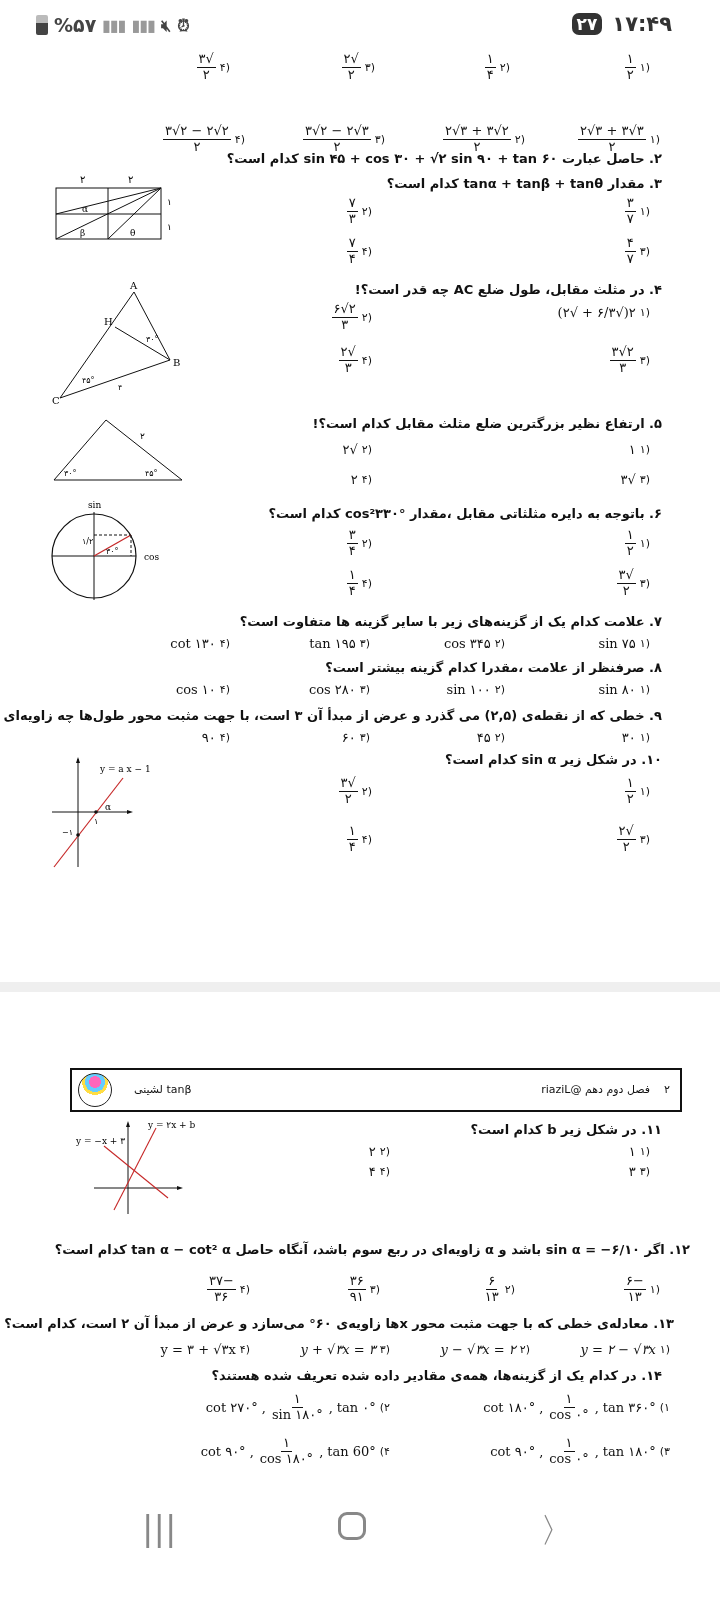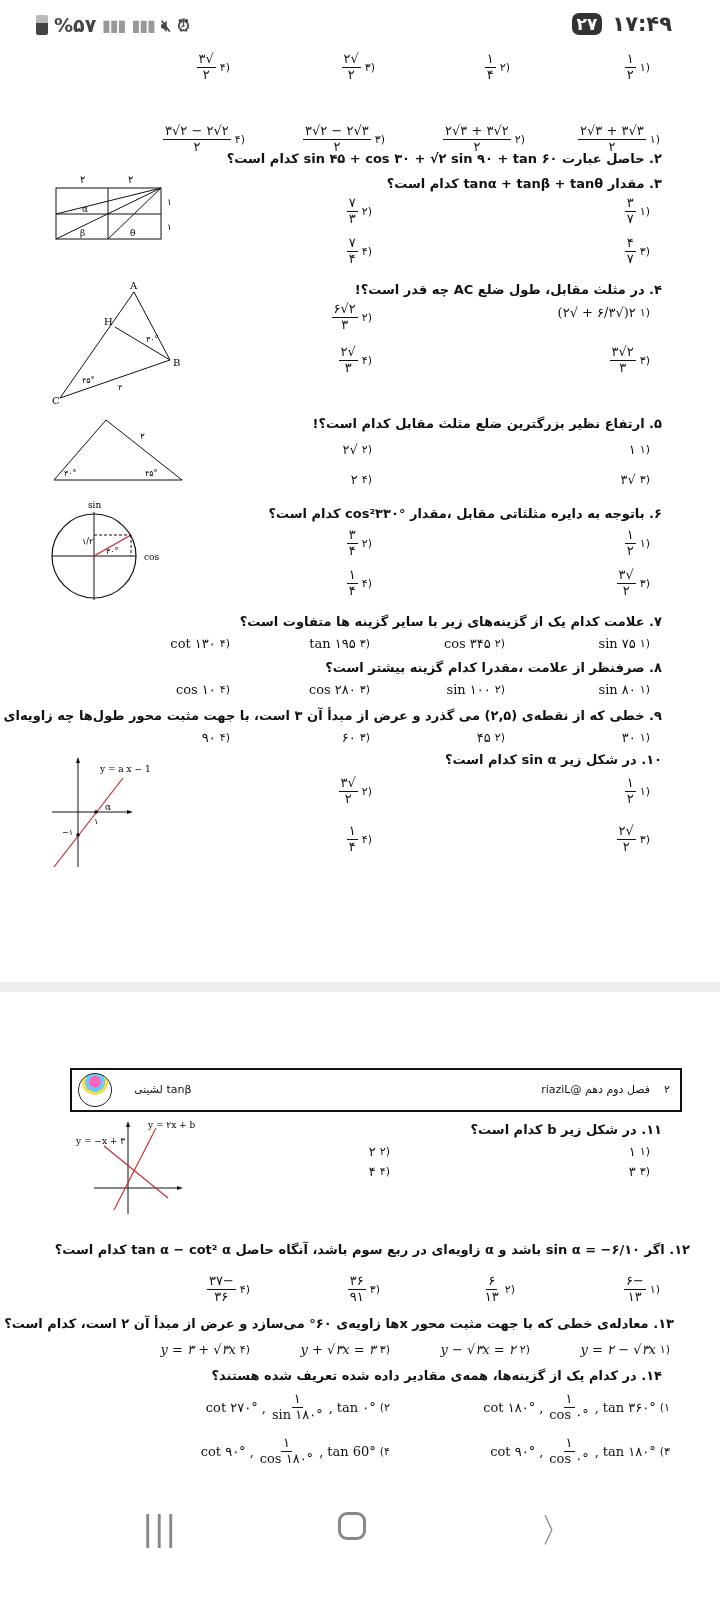"y = ۳ + √۳x" span { font-style: italic -> none }
